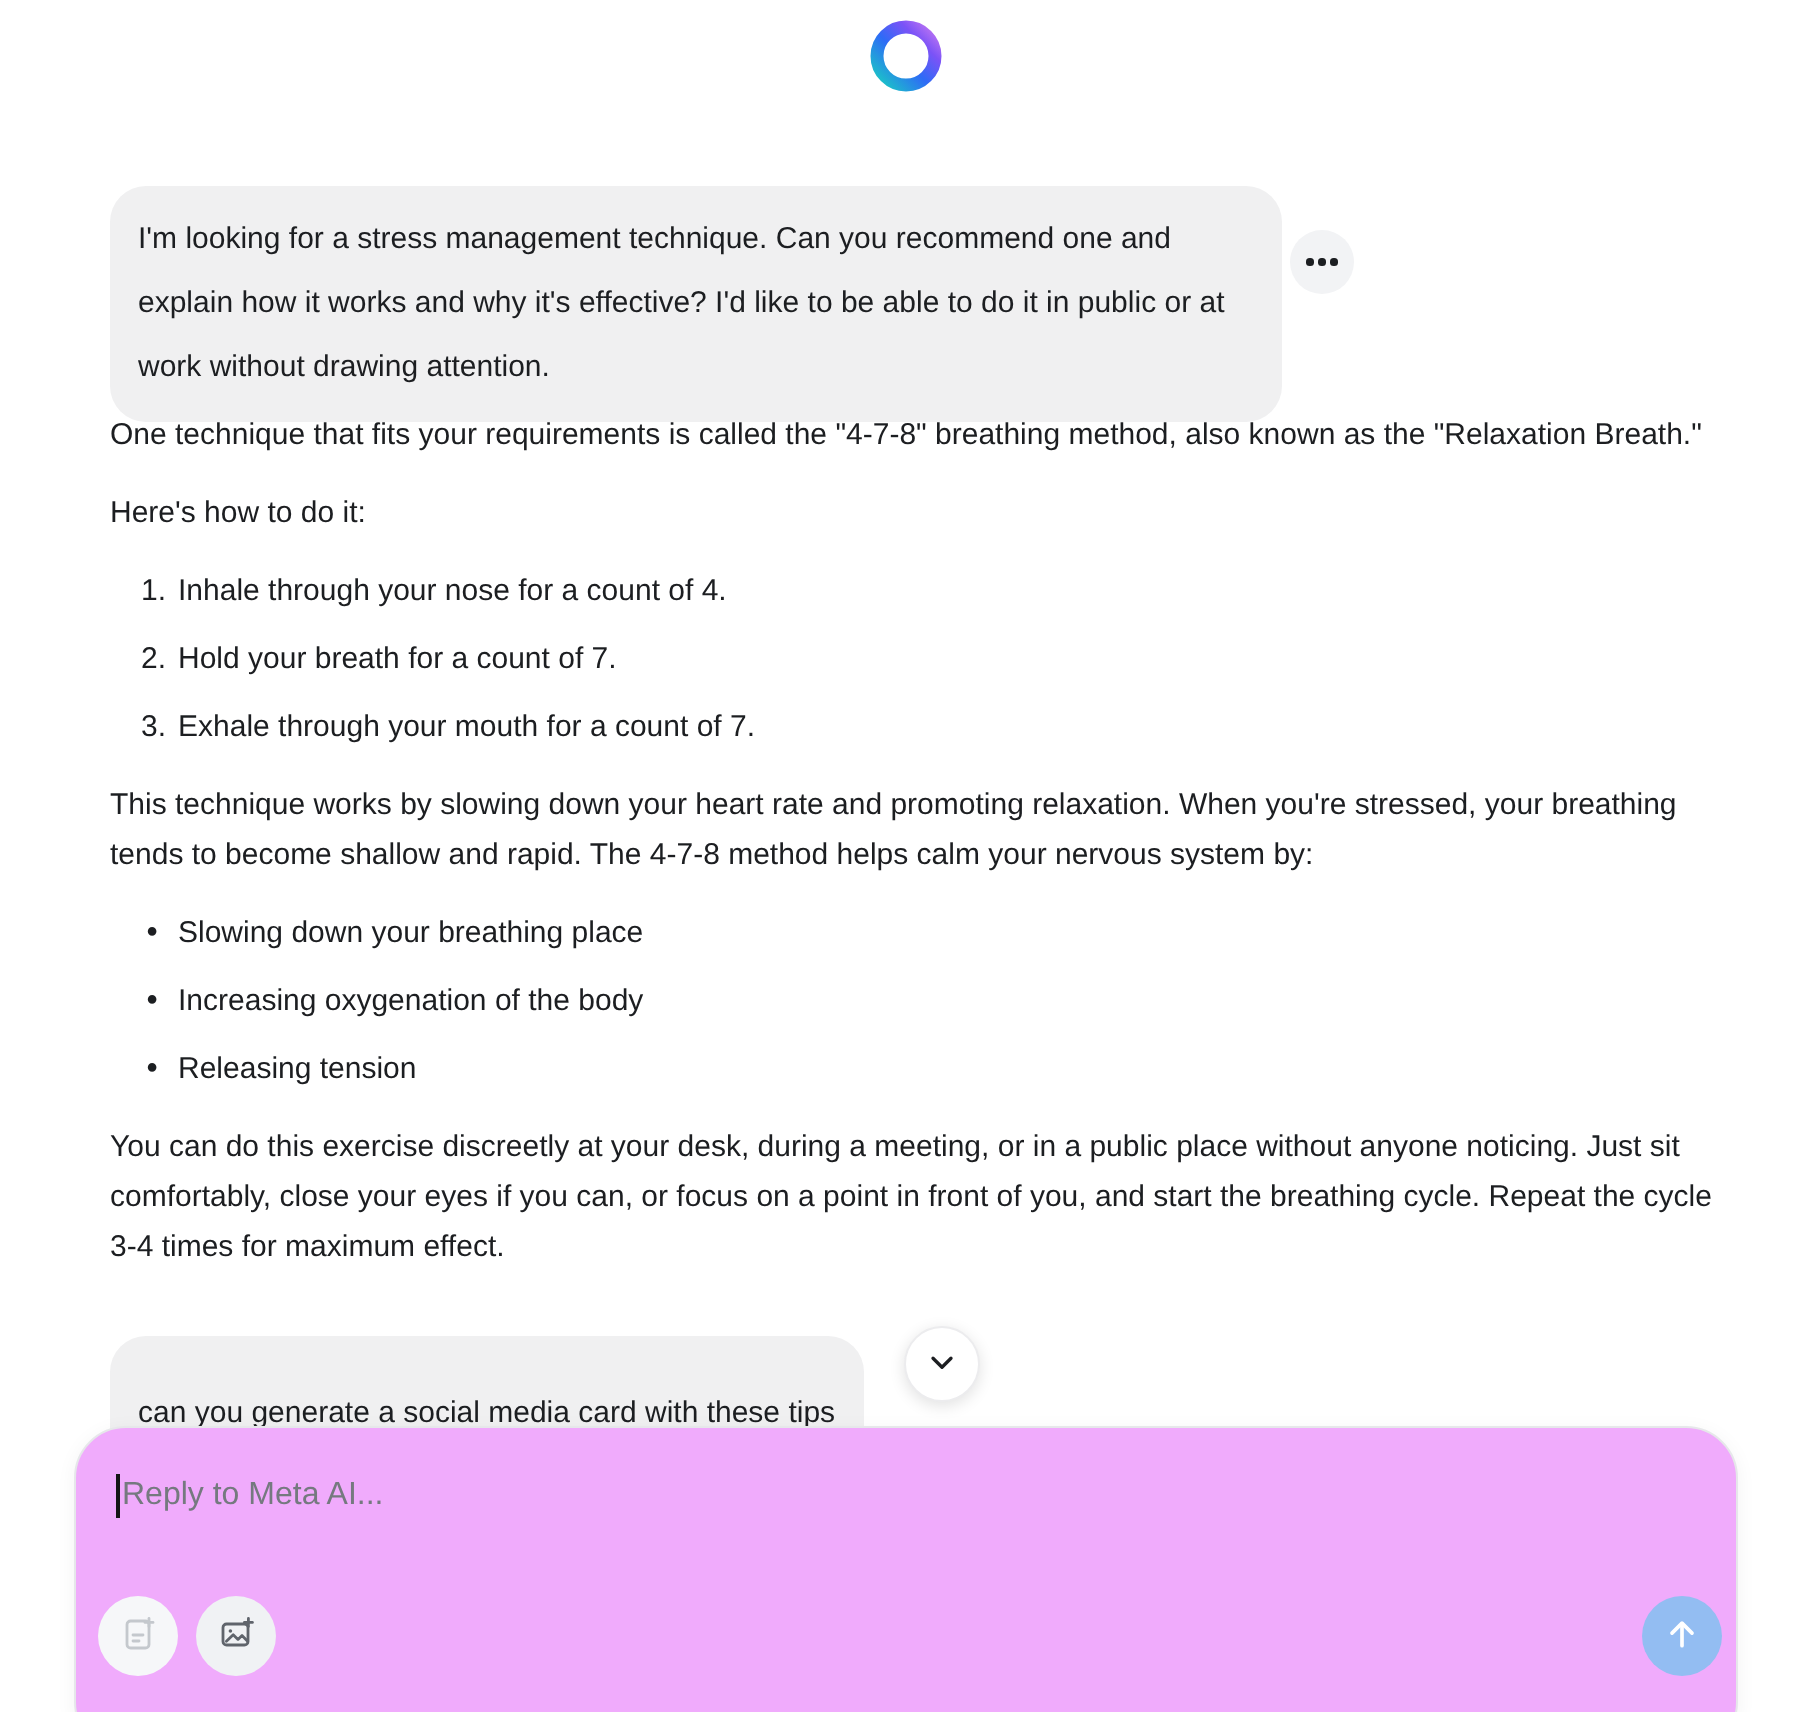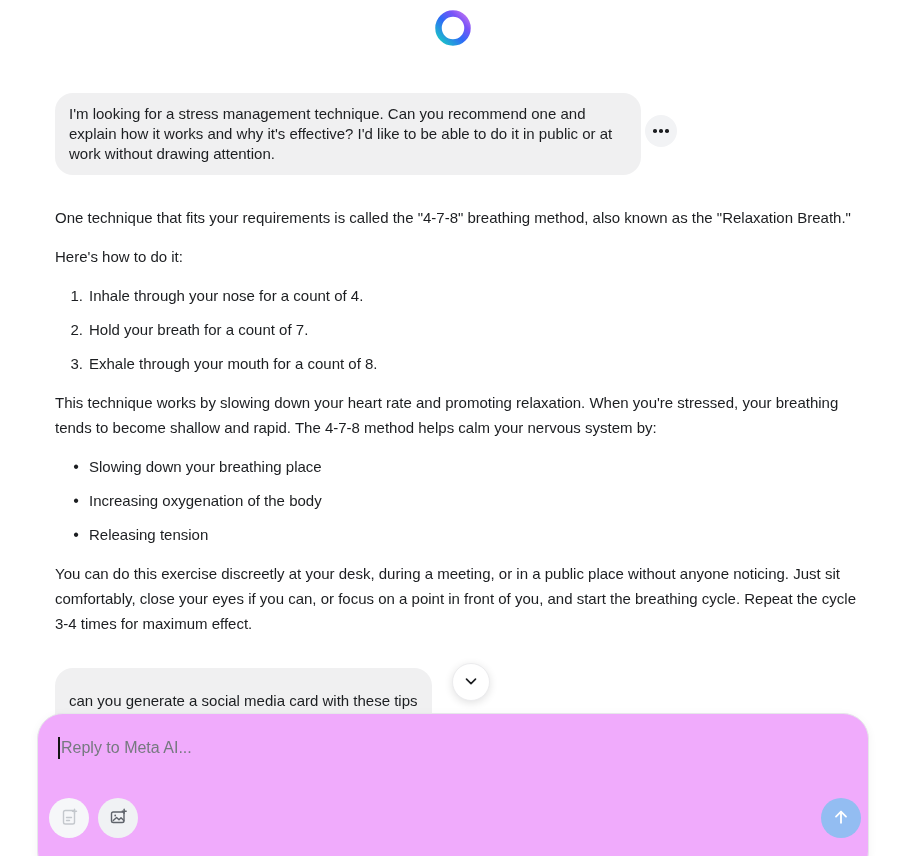"I'm looking for a stress" .bubble { line-height: 20px -> 32px }
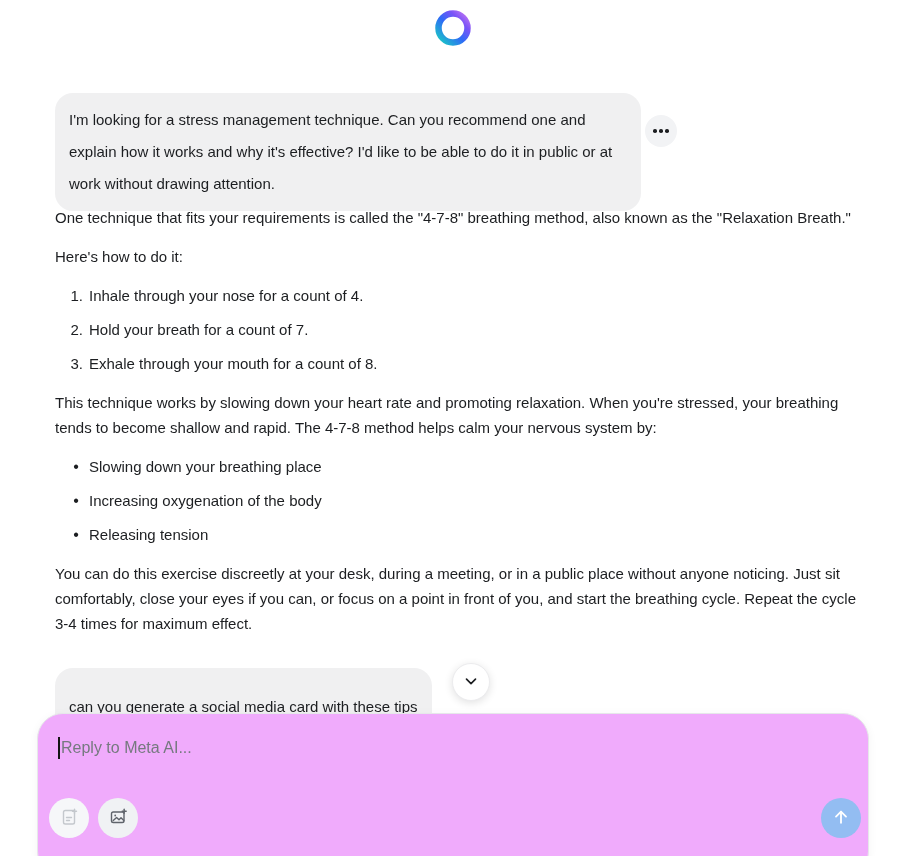"Exhale through your mouth for" span.step-text { text: 8 -> 7 }
